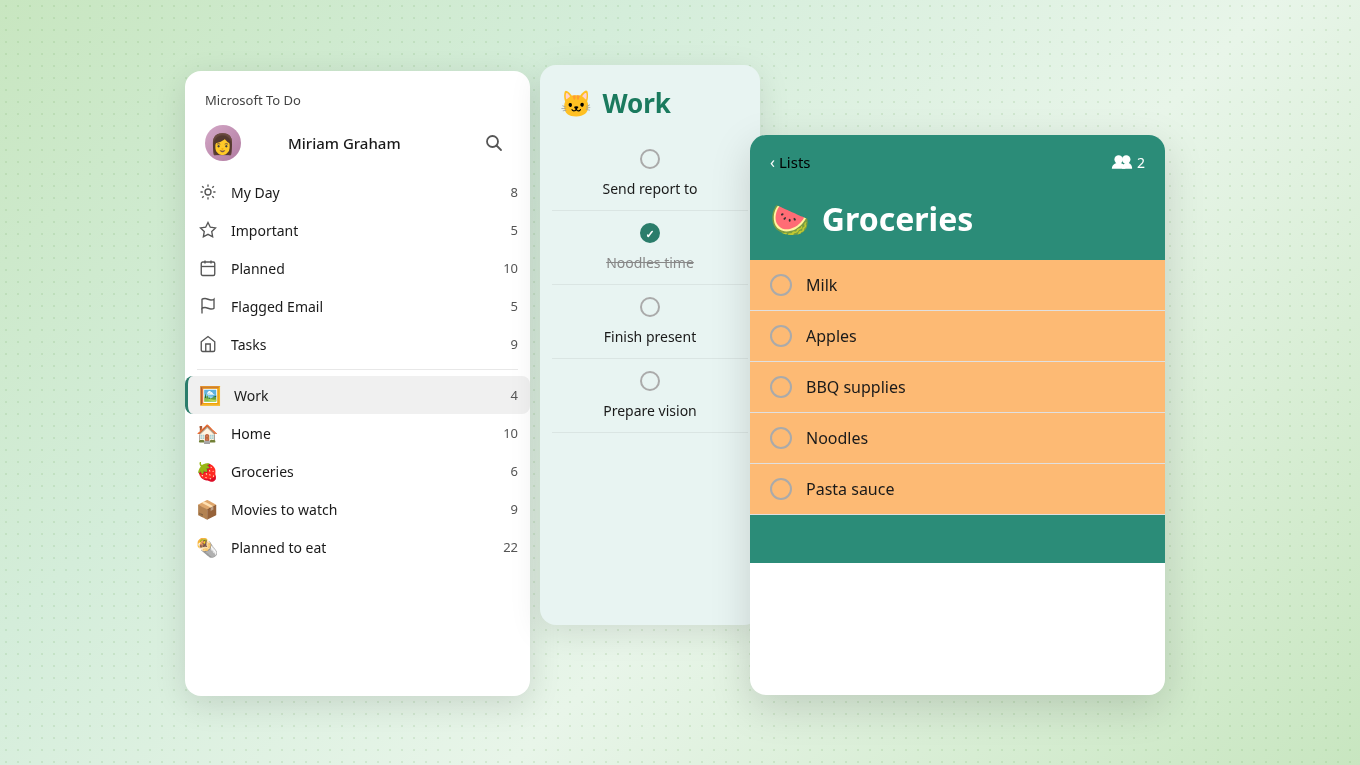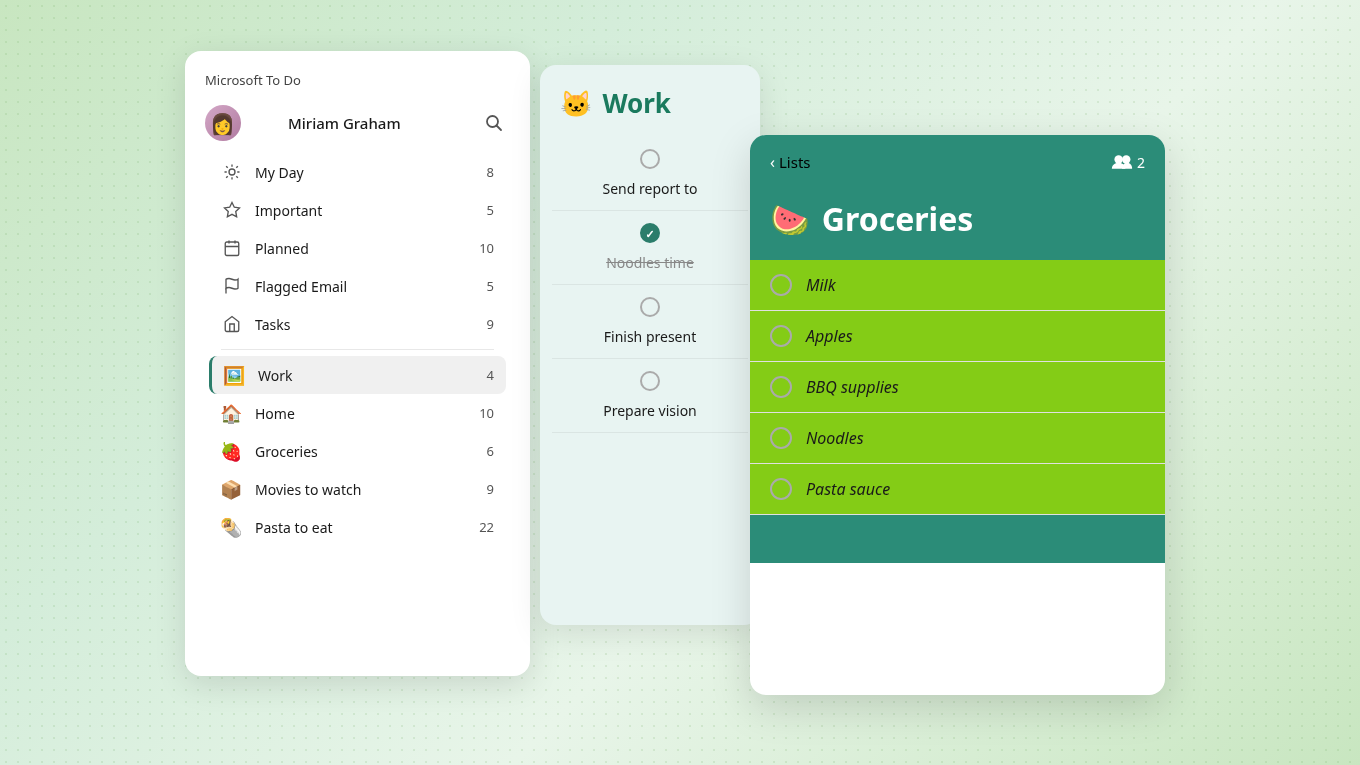"Microsoft To Do" .sidebar-panel { top: 51px -> 71px }
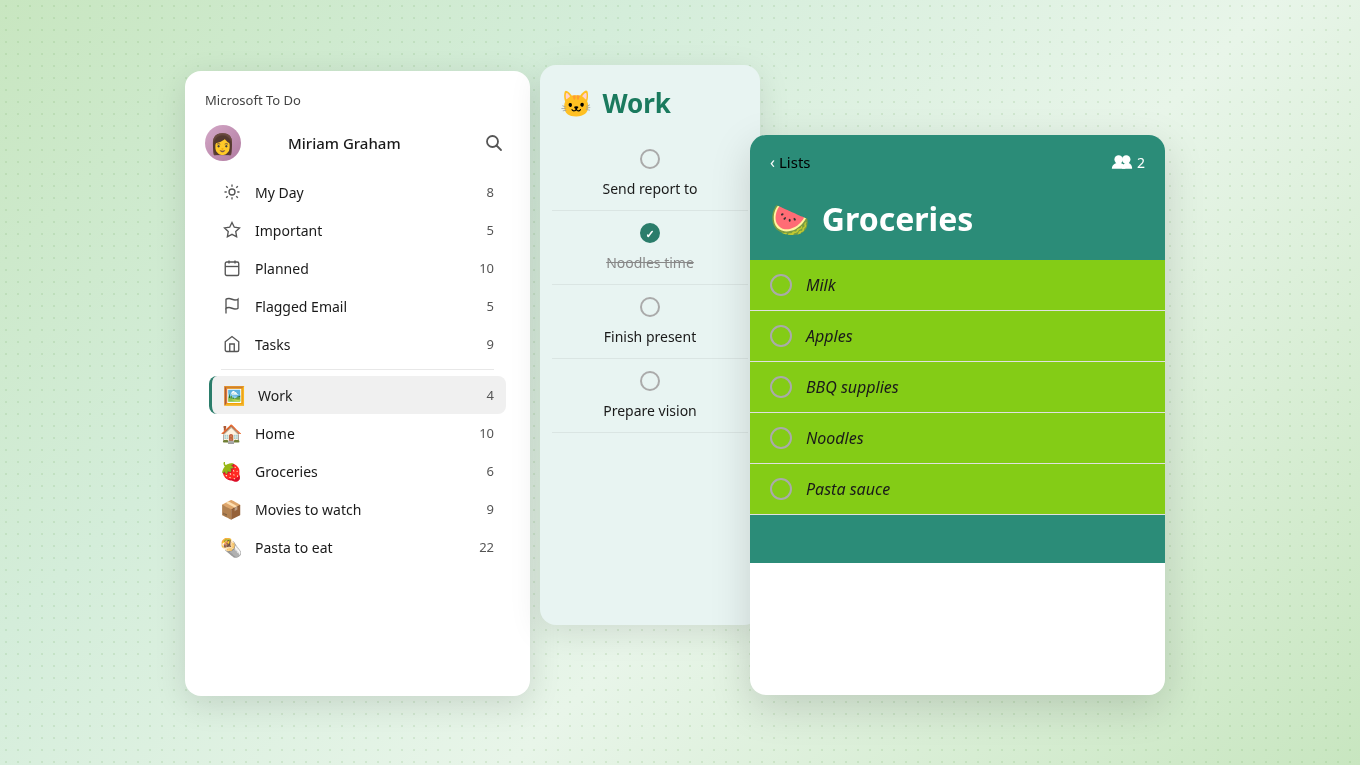"My Day" .sidebar-nav { padding: 0 24px -> 0 0 }
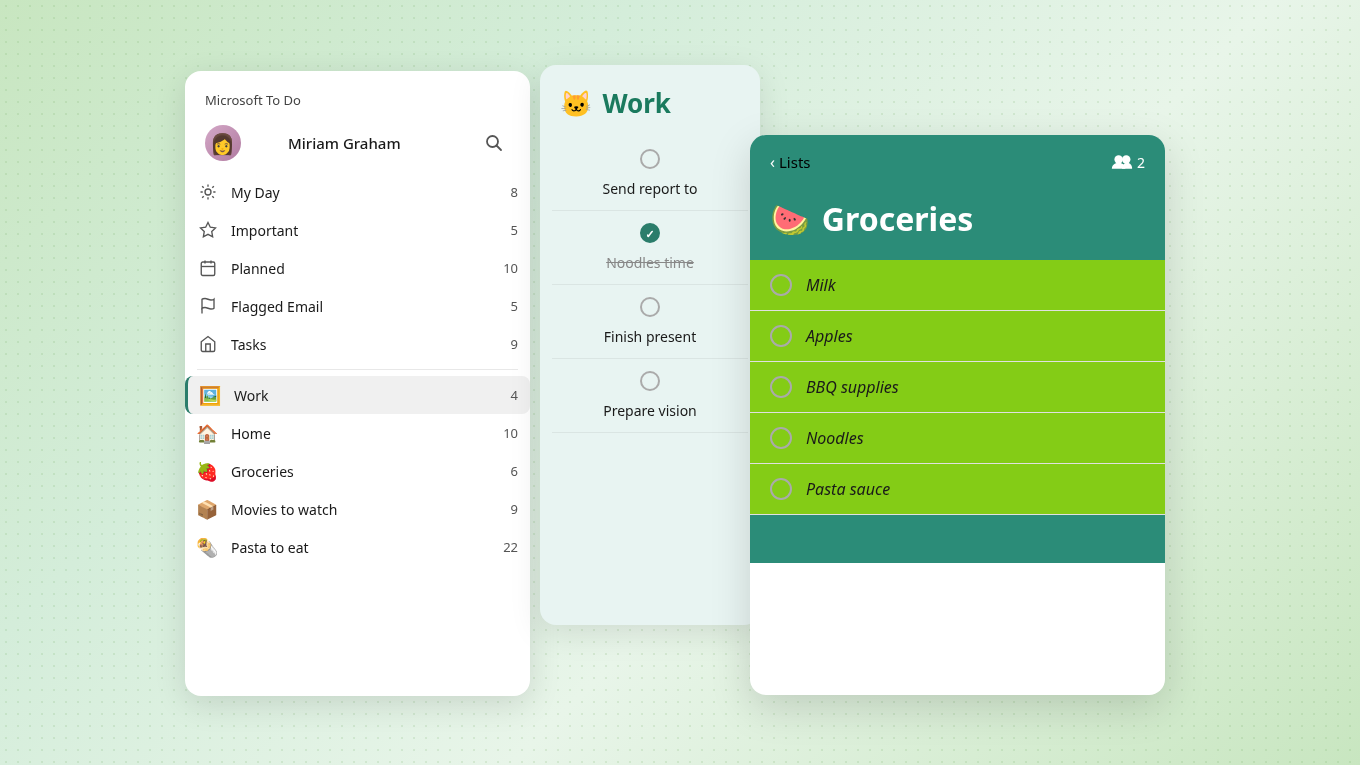"Milk" .grocery-items { background: #84cc16 -> #fdba74; font-style: italic -> none }
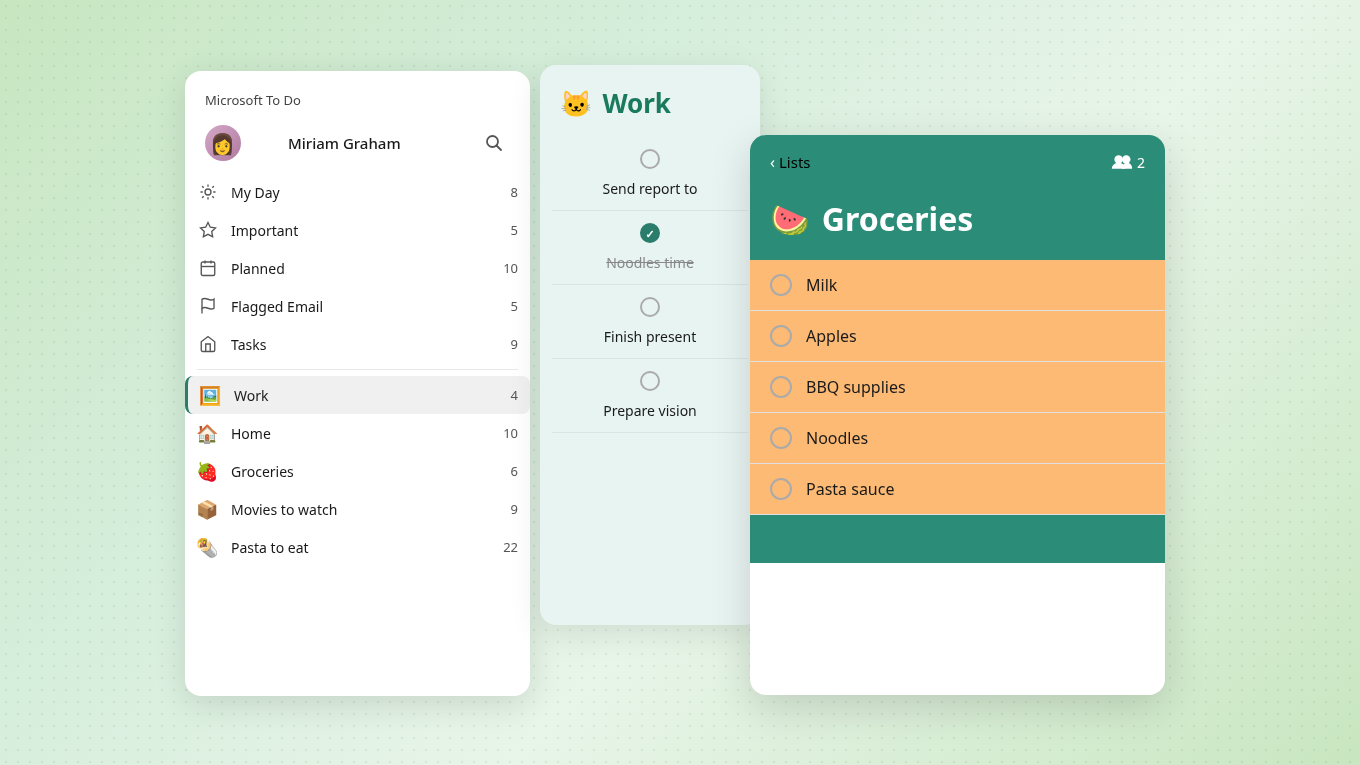"Pasta to eat" span.nav-label { text: Pasta -> Planned }
